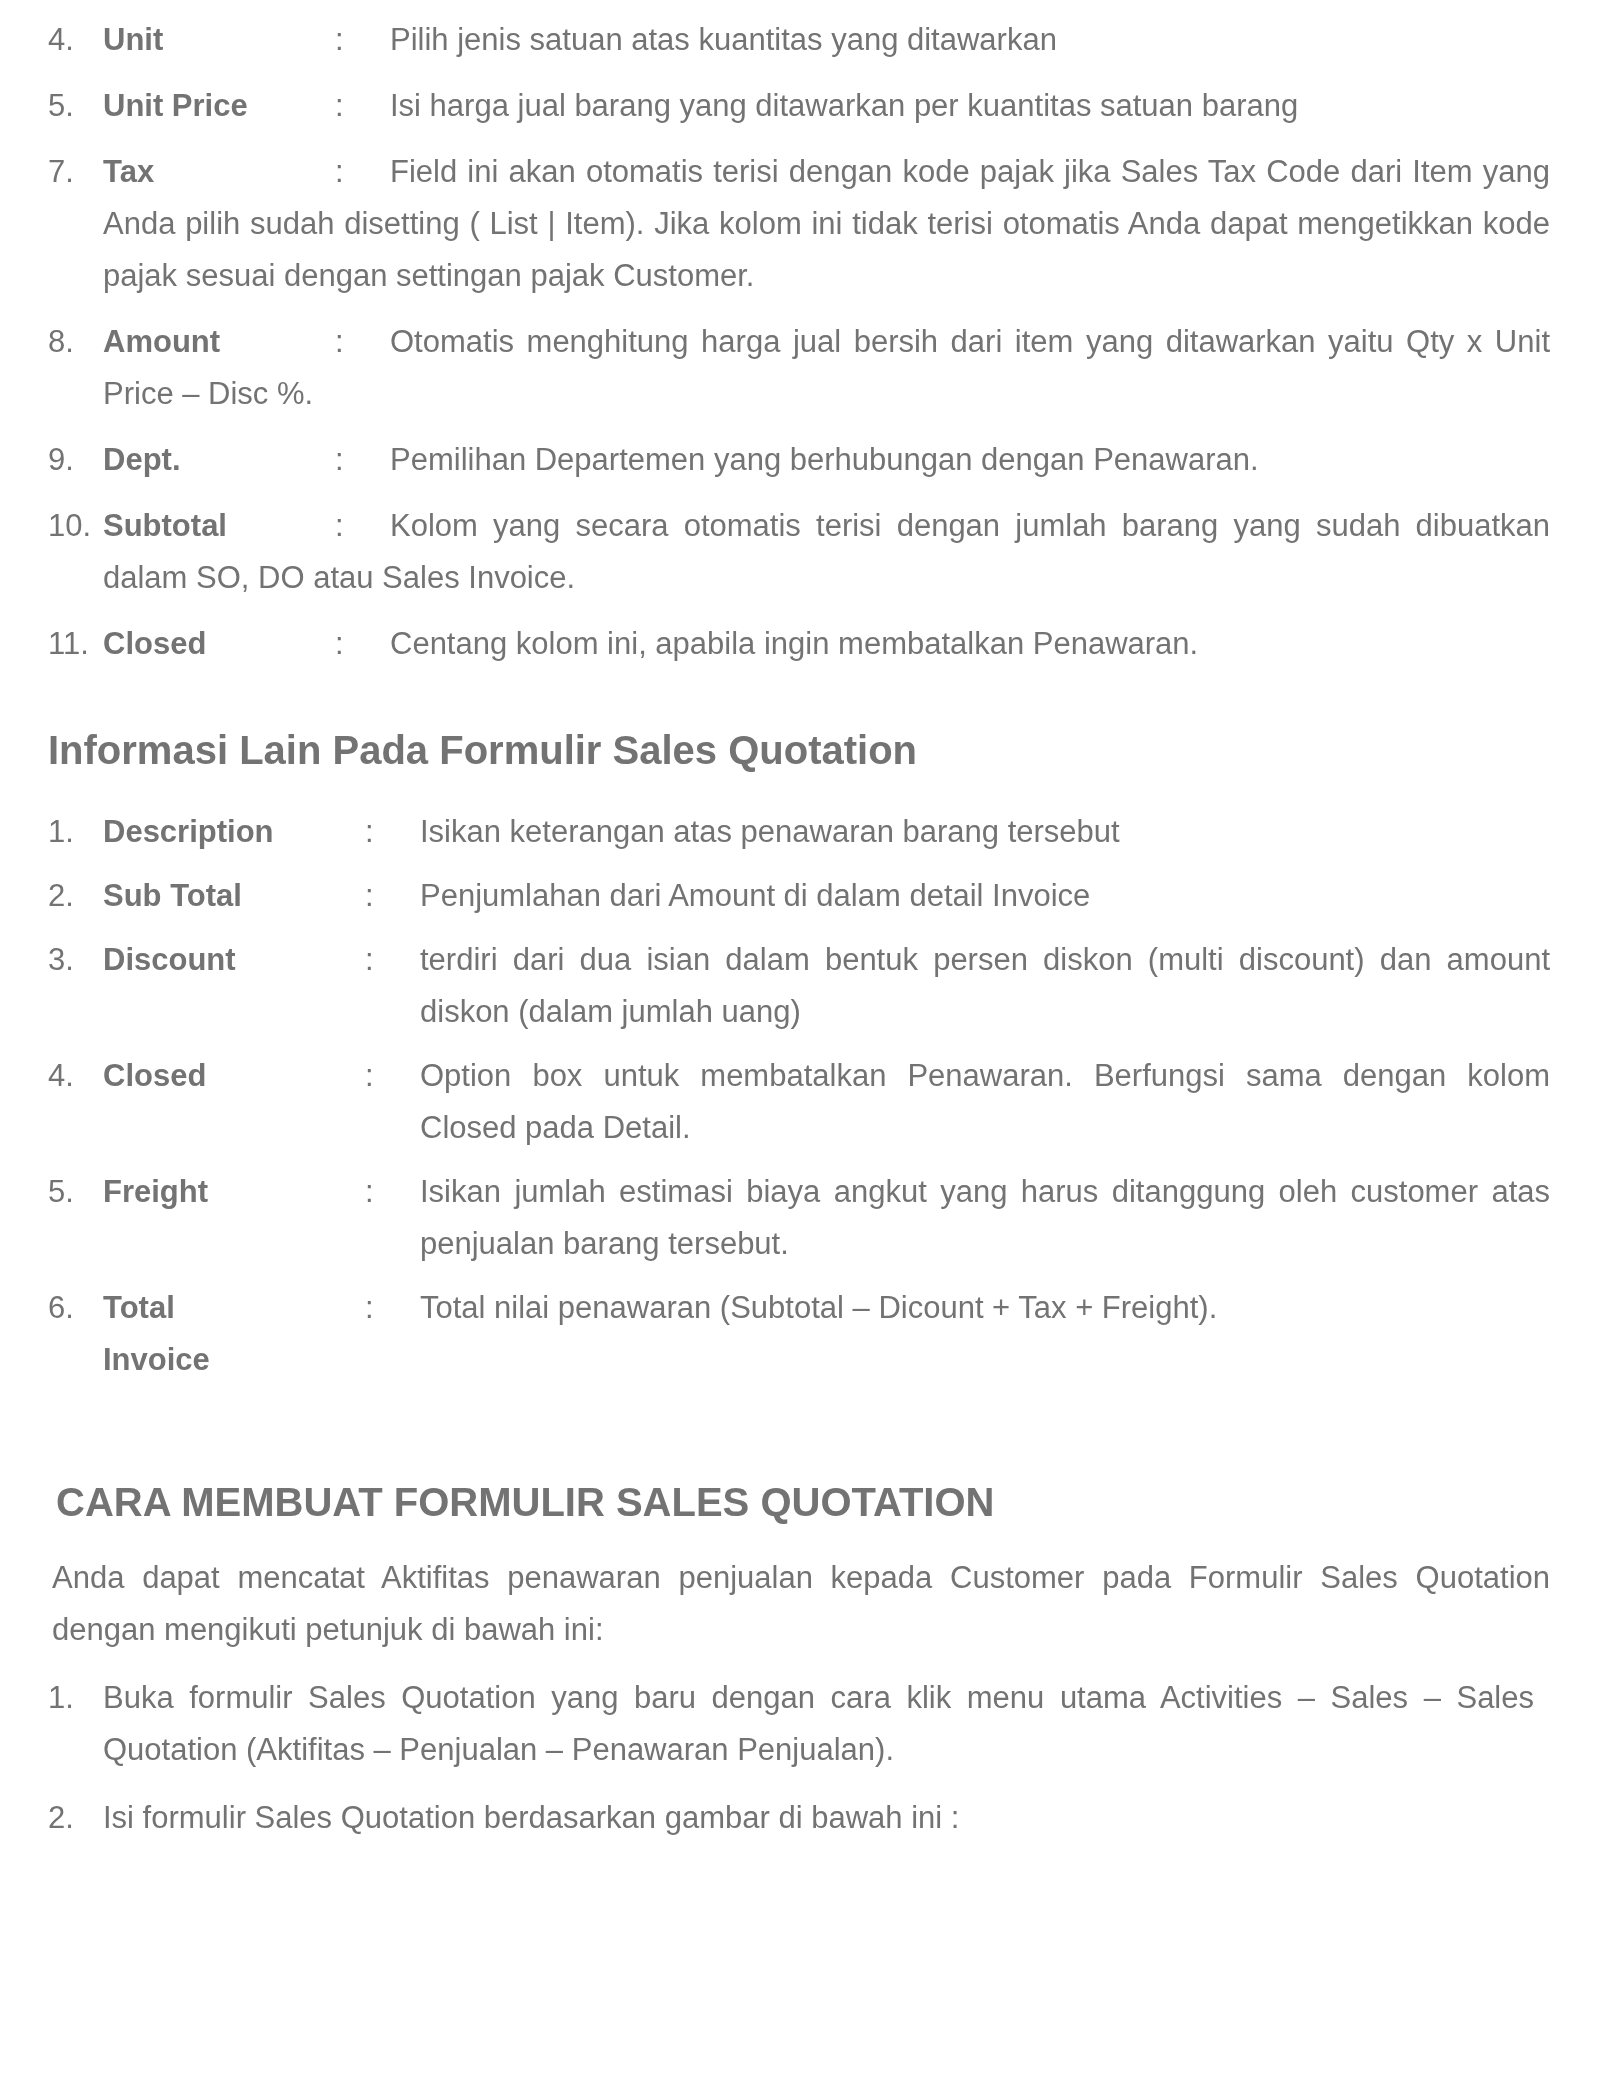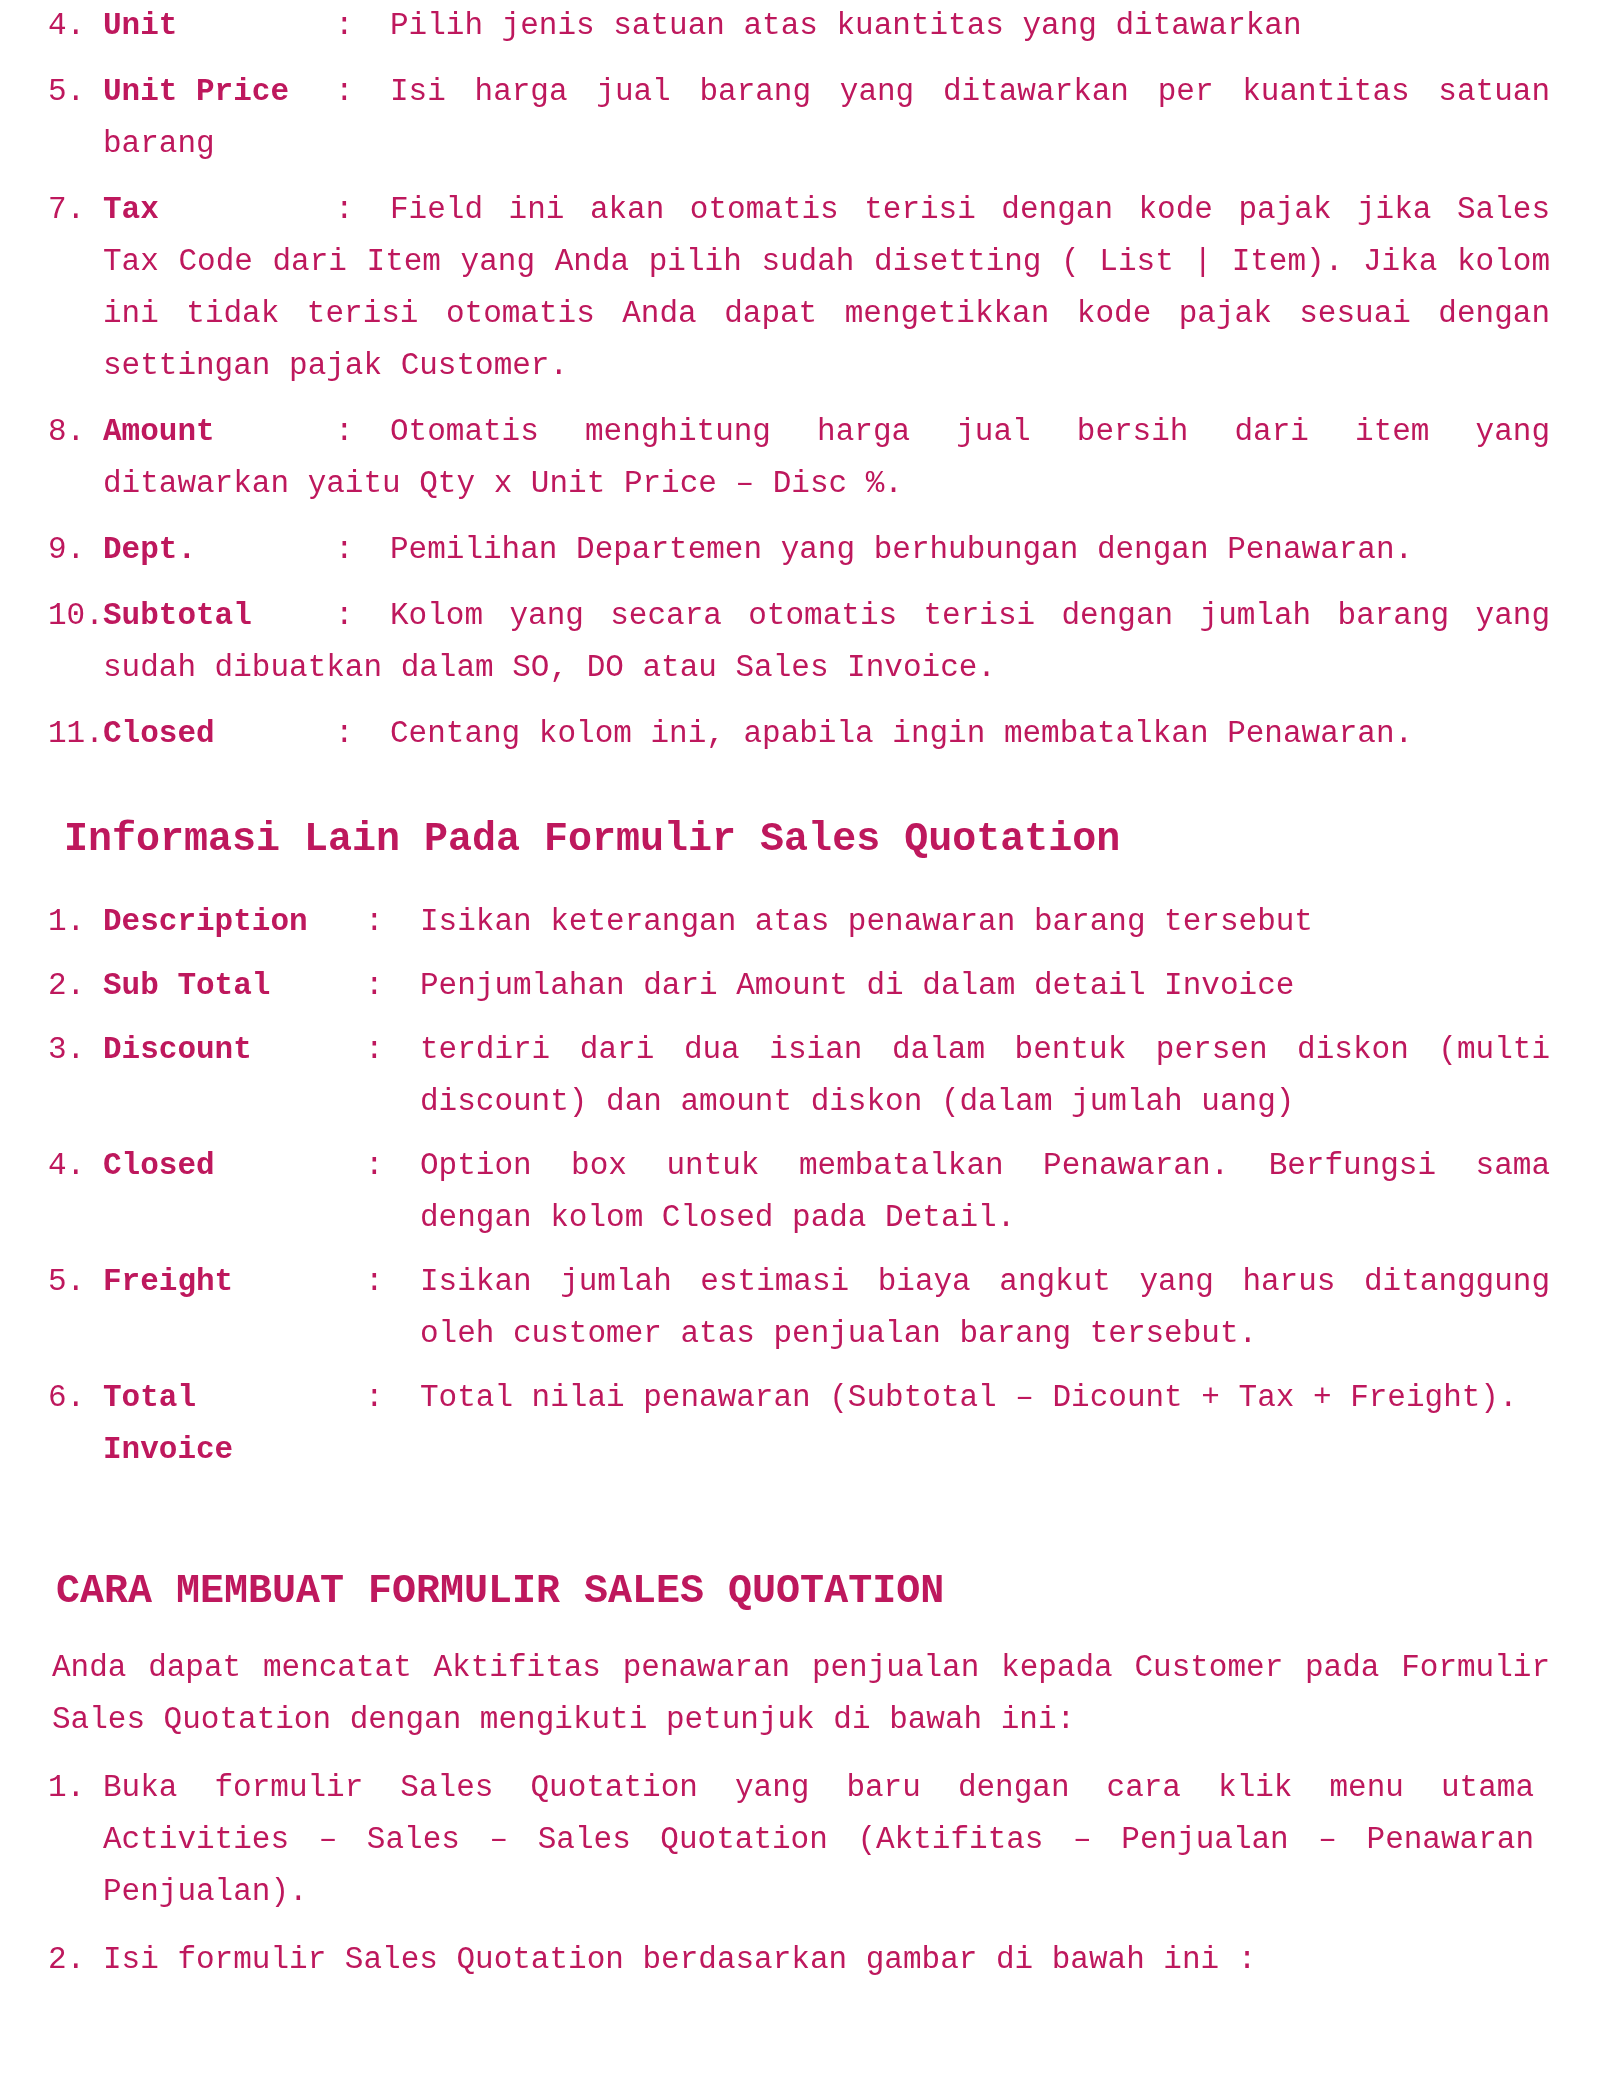"4. Unit : Pilih jenis" .page { color: #be185d -> #737373; font-family: Liberation Mono, monospace -> Liberation Sans, sans-serif; padding: 0 50px 20px 48px -> 14px 50px 20px 48px }
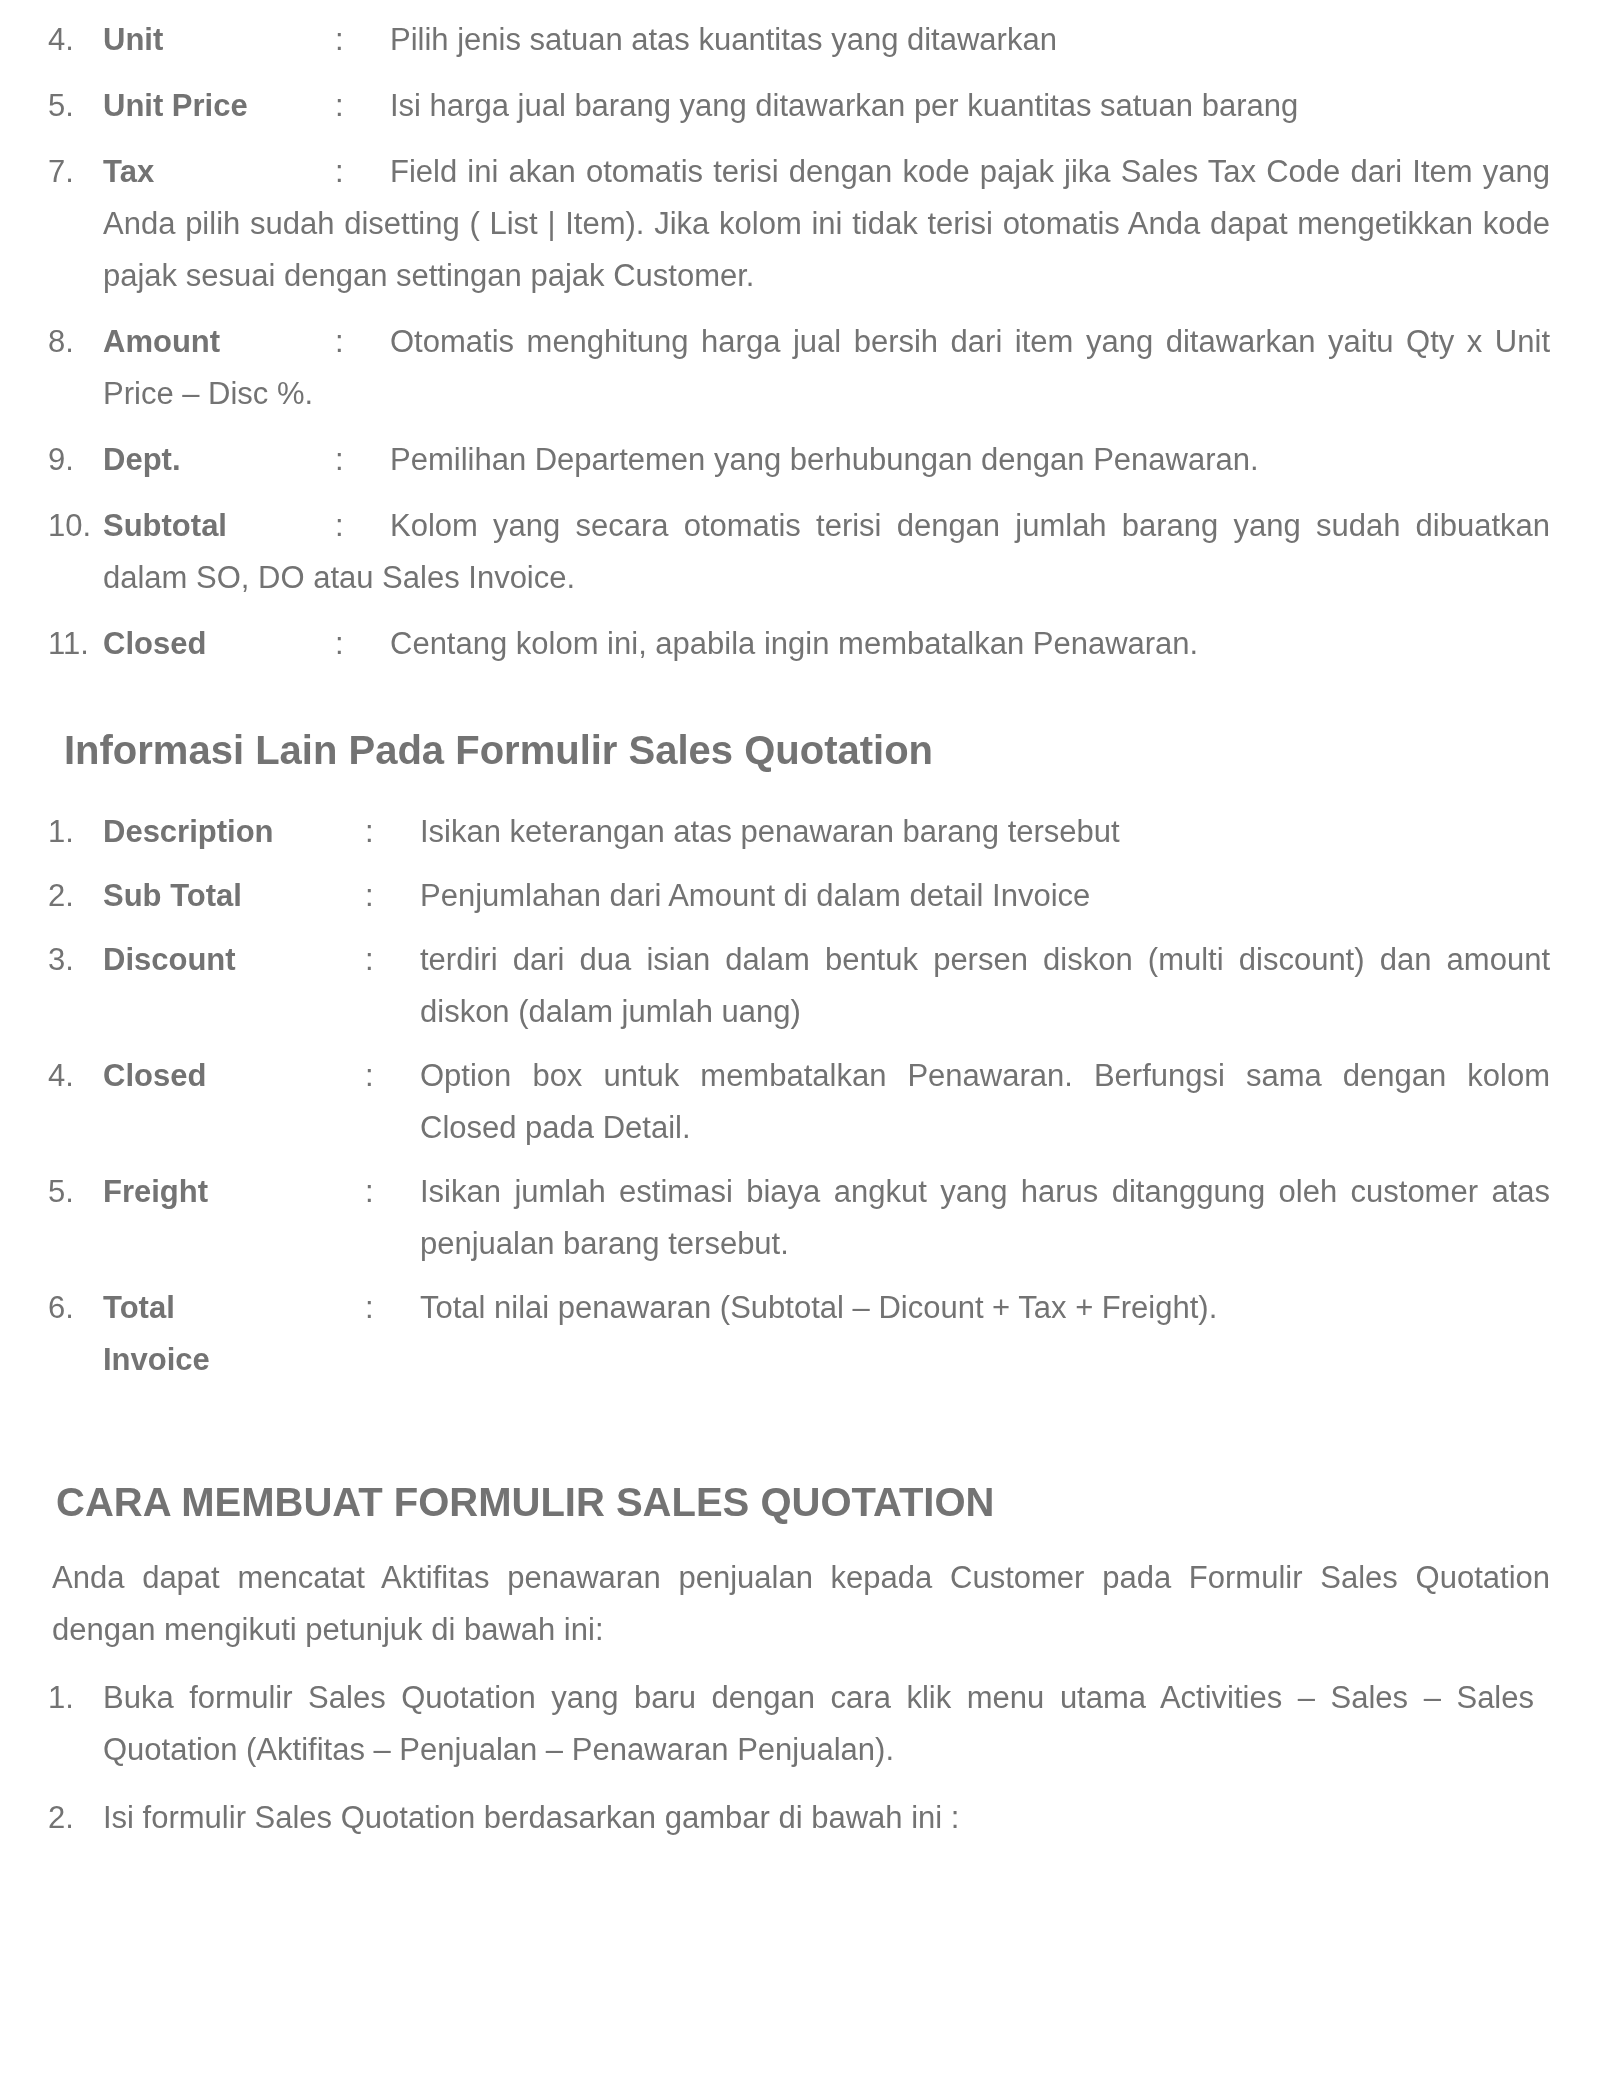"Informasi Lain Pada Formulir Sales" .section-heading { margin: 56px 0 32px 16px -> 56px 0 32px 0 }
